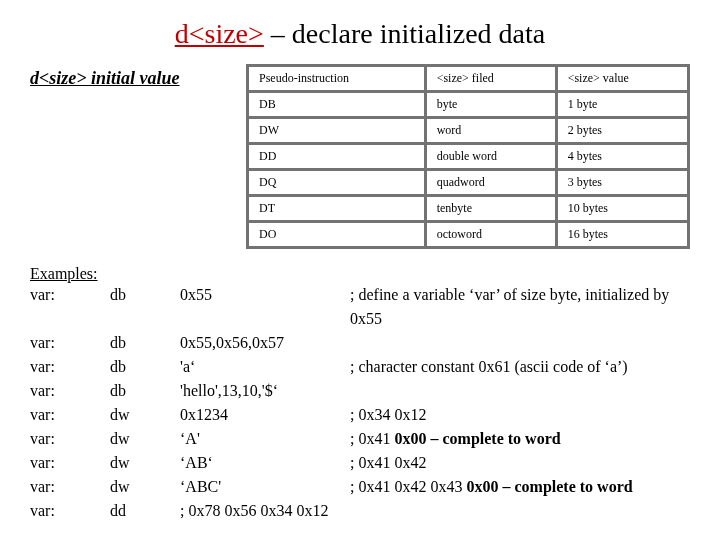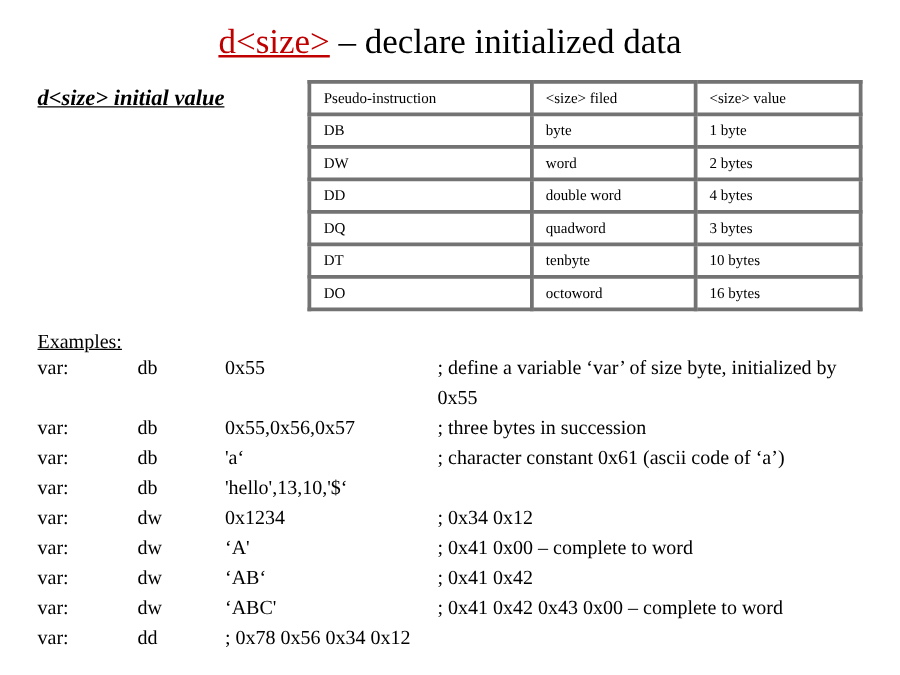"; three bytes in succession" div.col-comment { html: <div>; three bytes in succession</div> -> none }
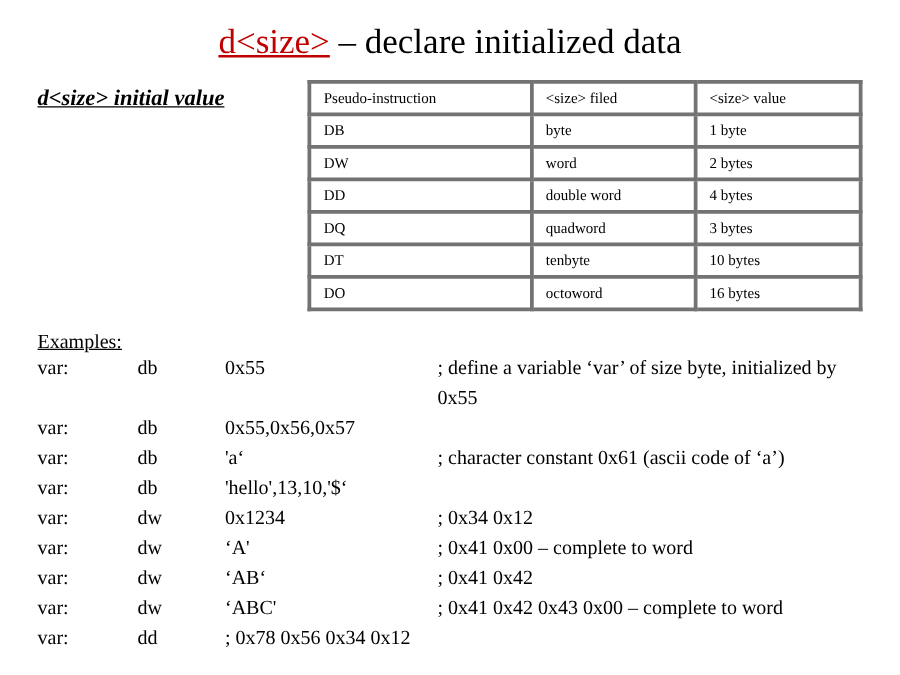"0x00 – complete to word" .bold { font-weight: normal -> bold }
